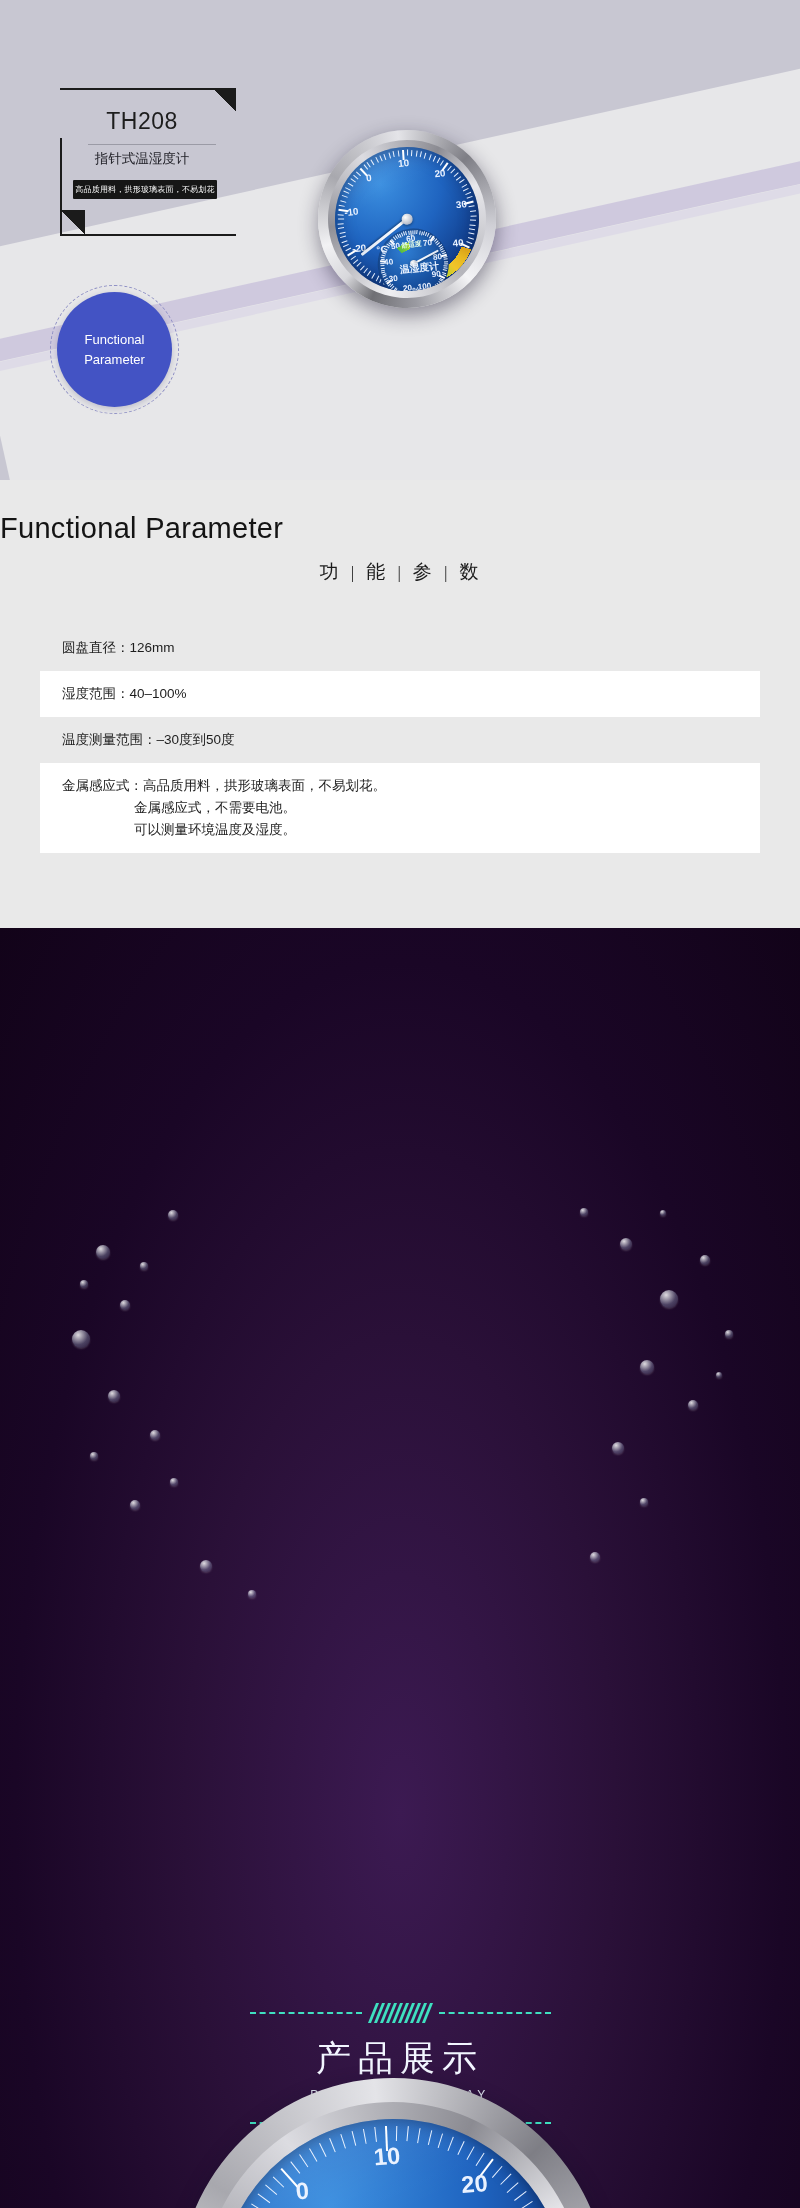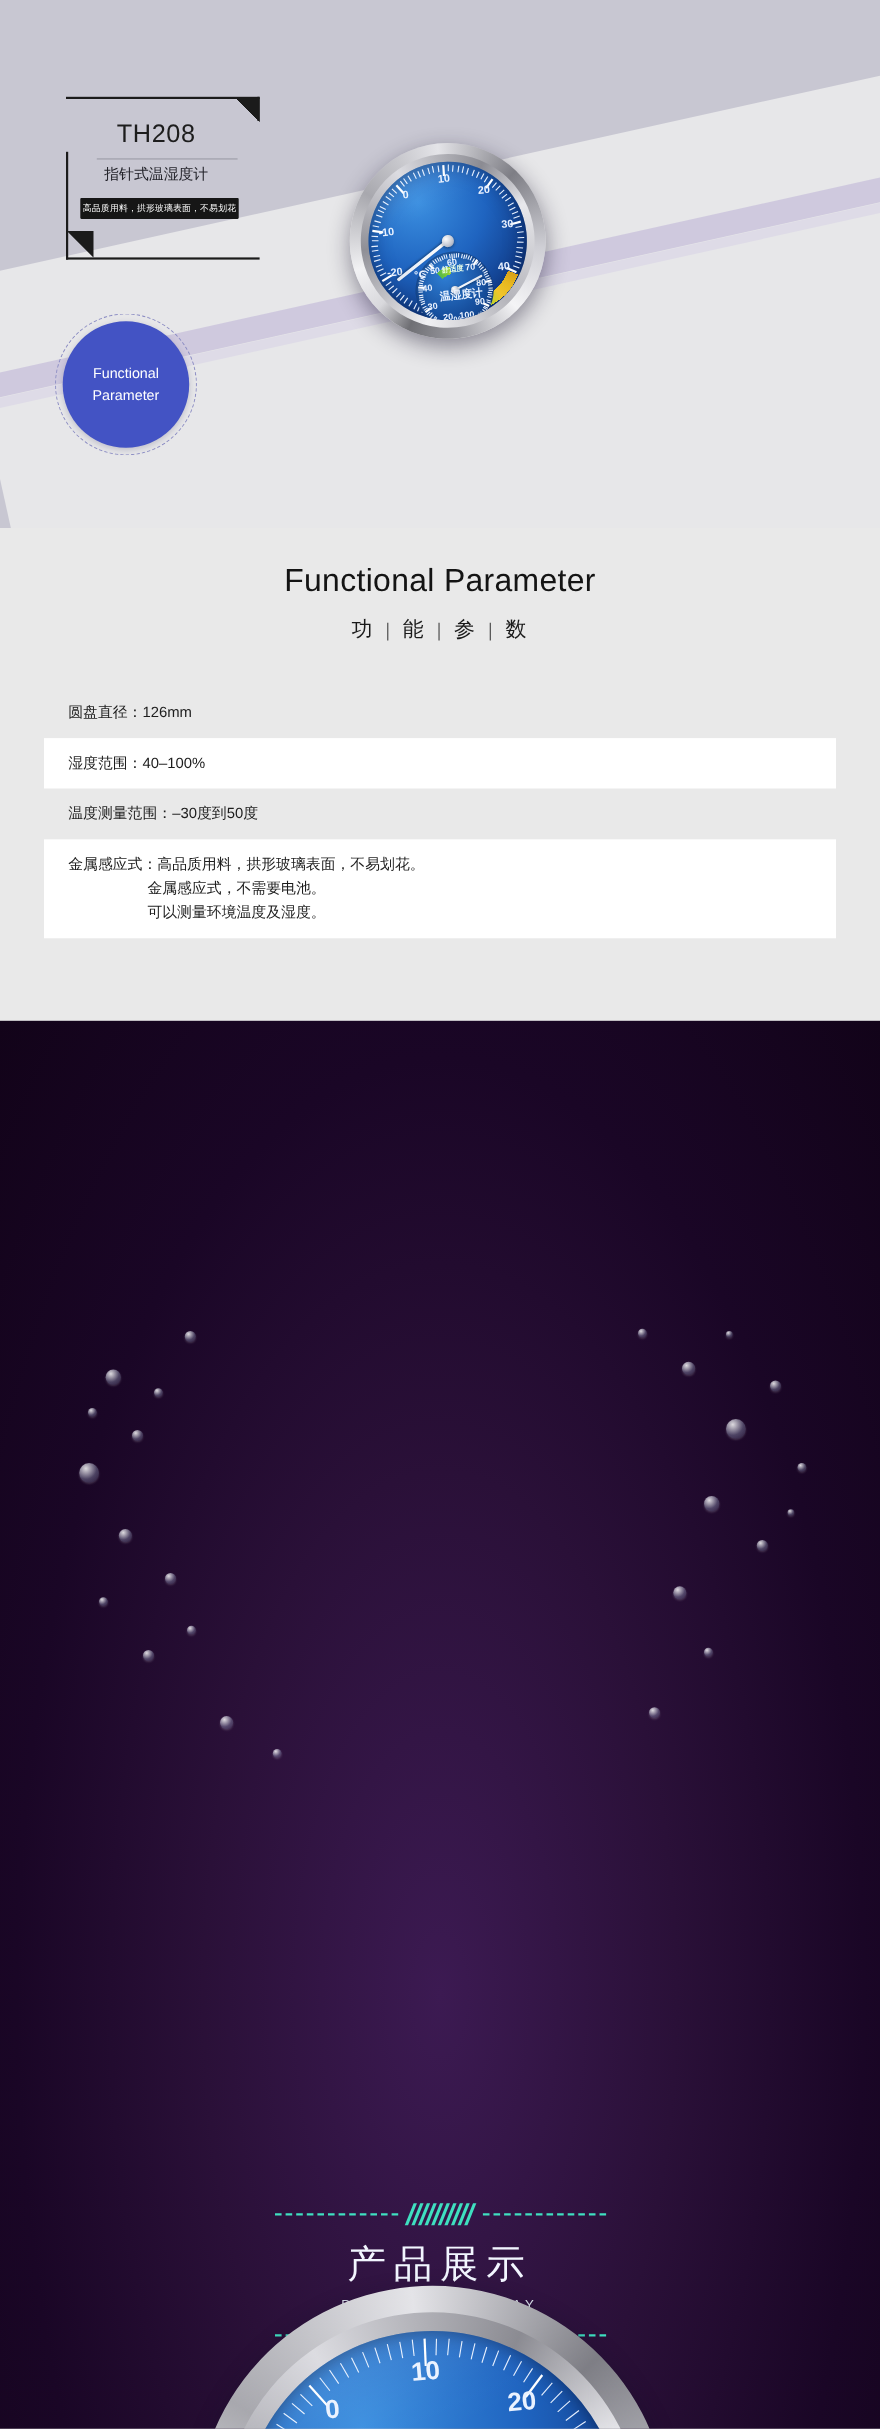"Functional Parameter" .spec-title { text-align: center -> none }
